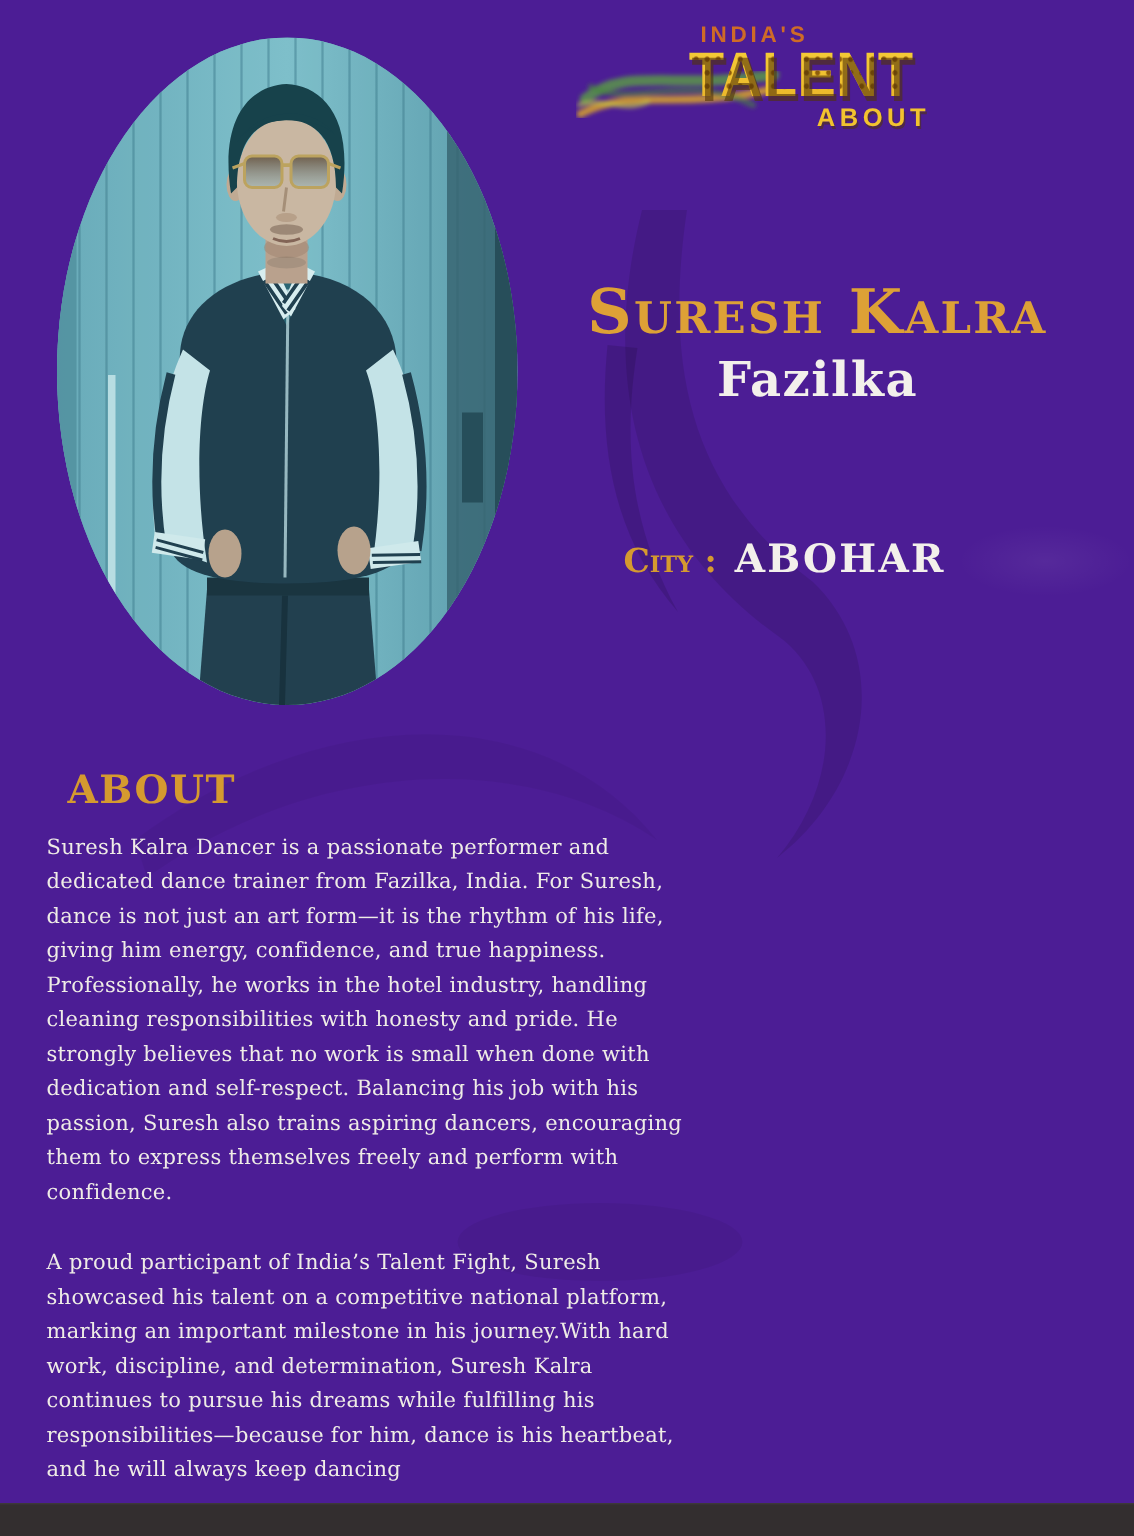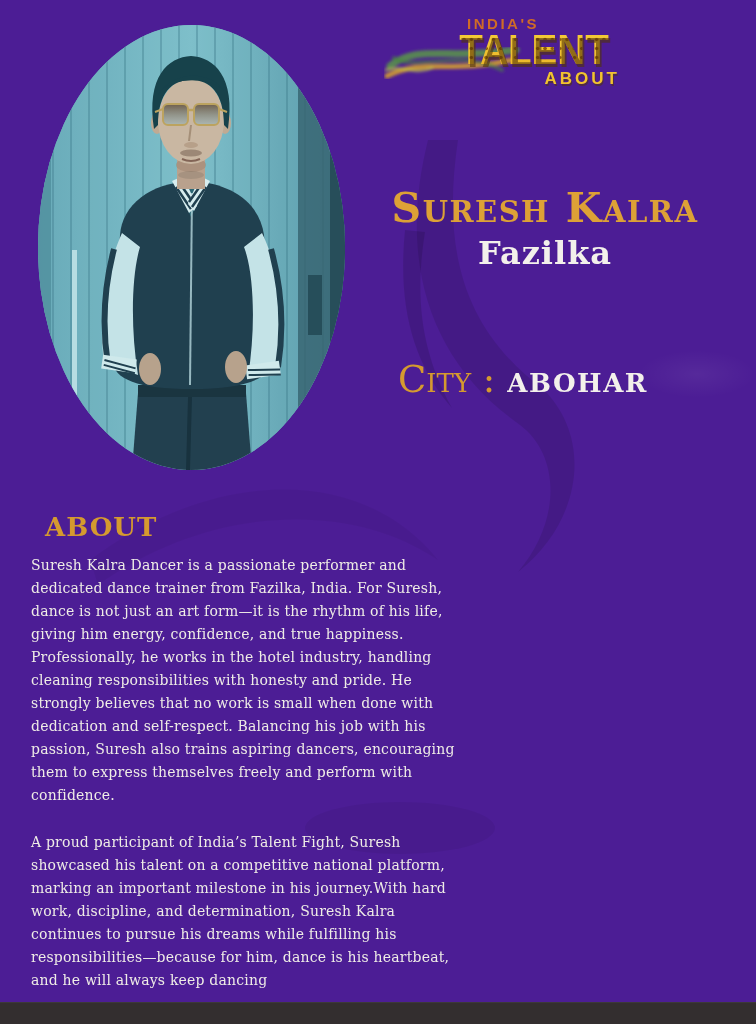"City :" .city-label { font-size: 37px -> 22px; font-weight: 400 -> 700 }
